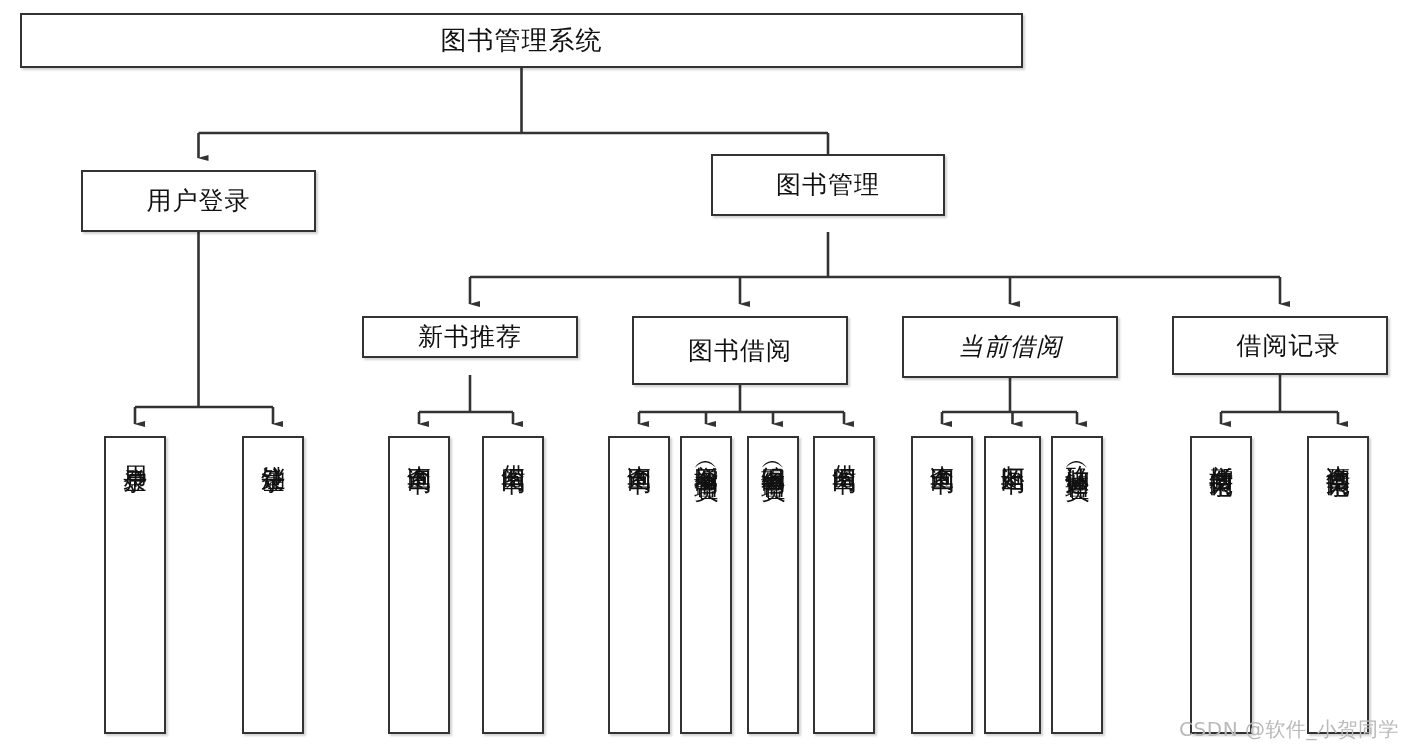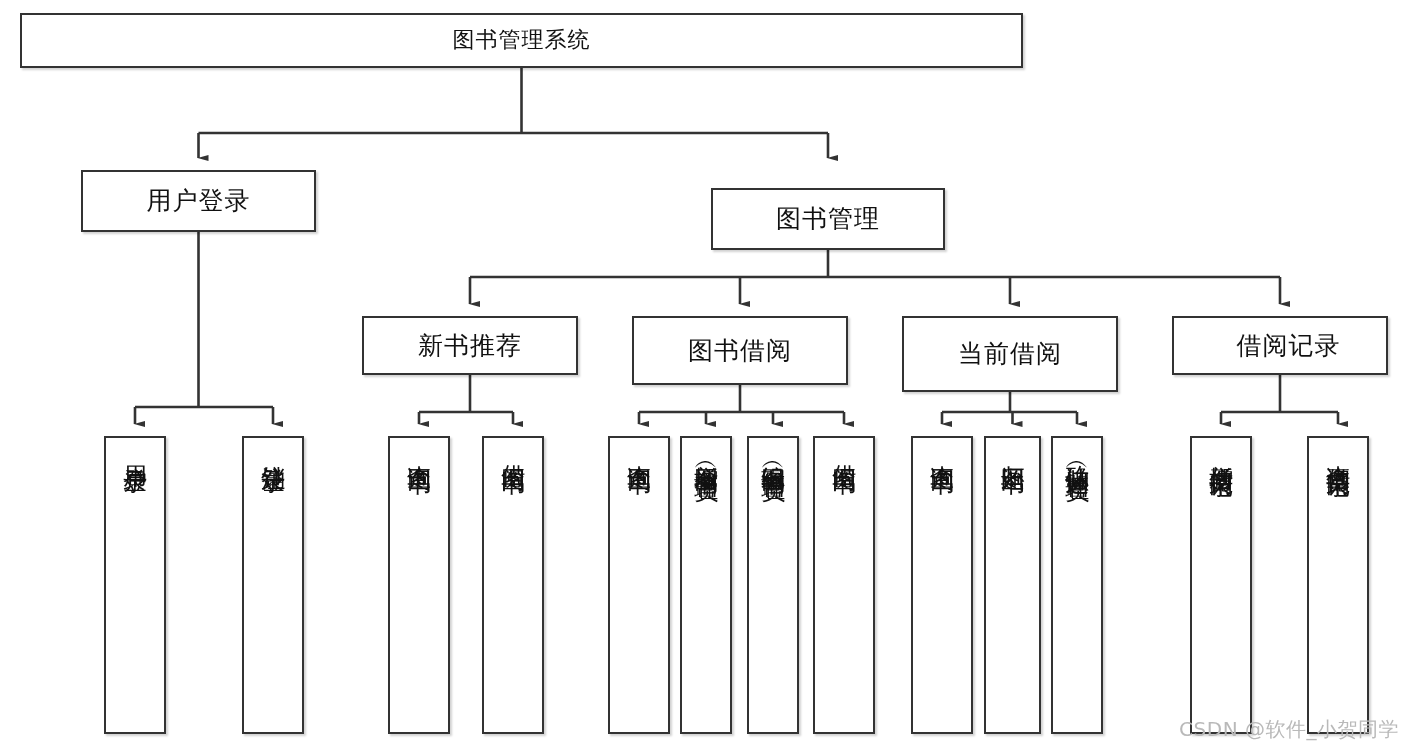"图书管理系统" .node-root .node-h { font-size: 22px -> 26px }
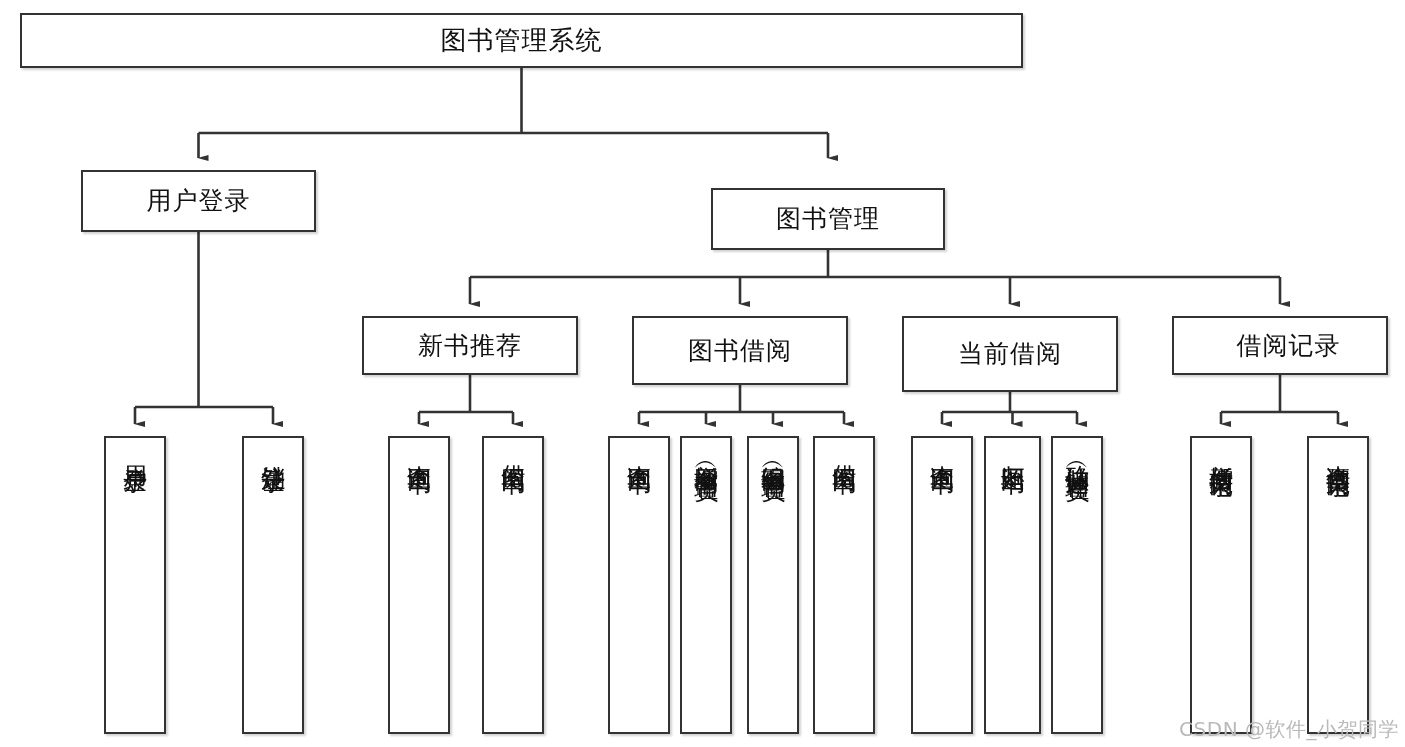"图书管理" div.node { top: 188px -> 154px }
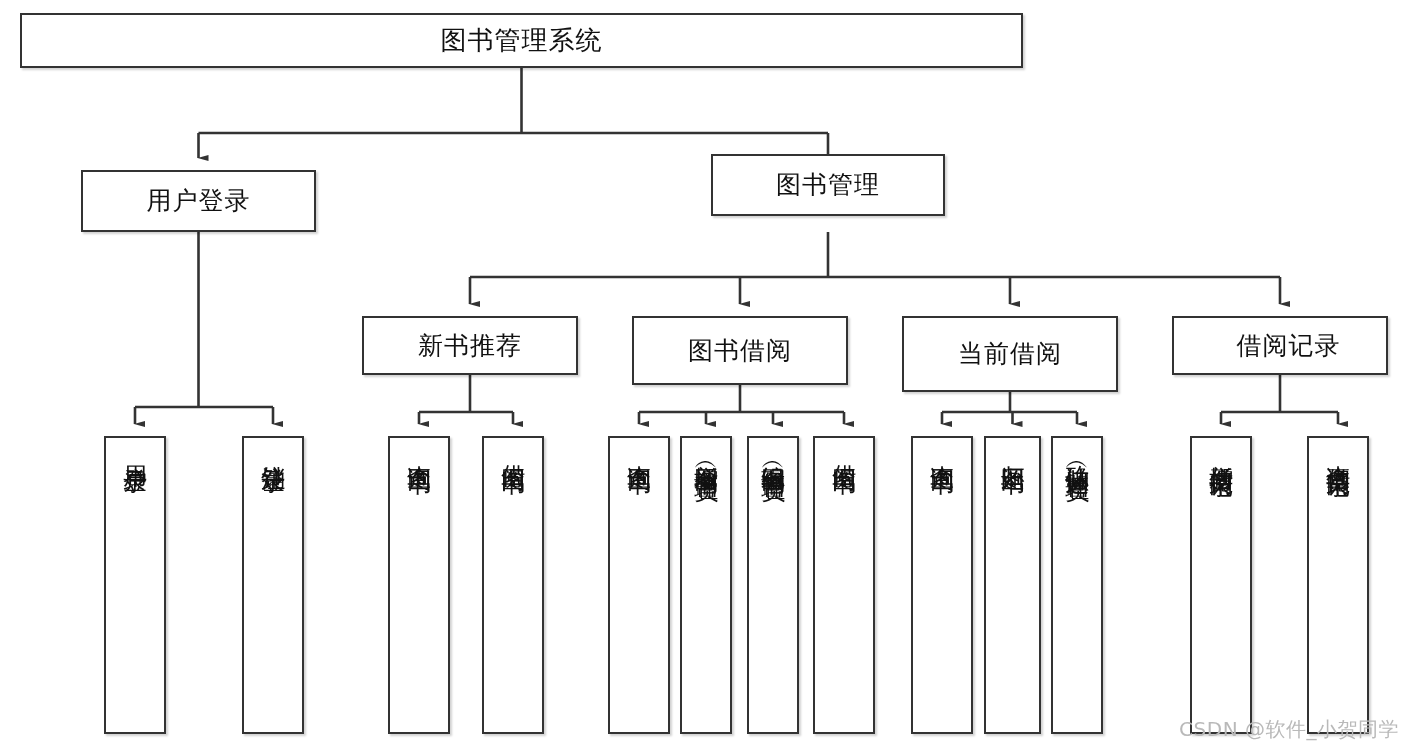"新书推荐" div.node { height: 59px -> 42px }
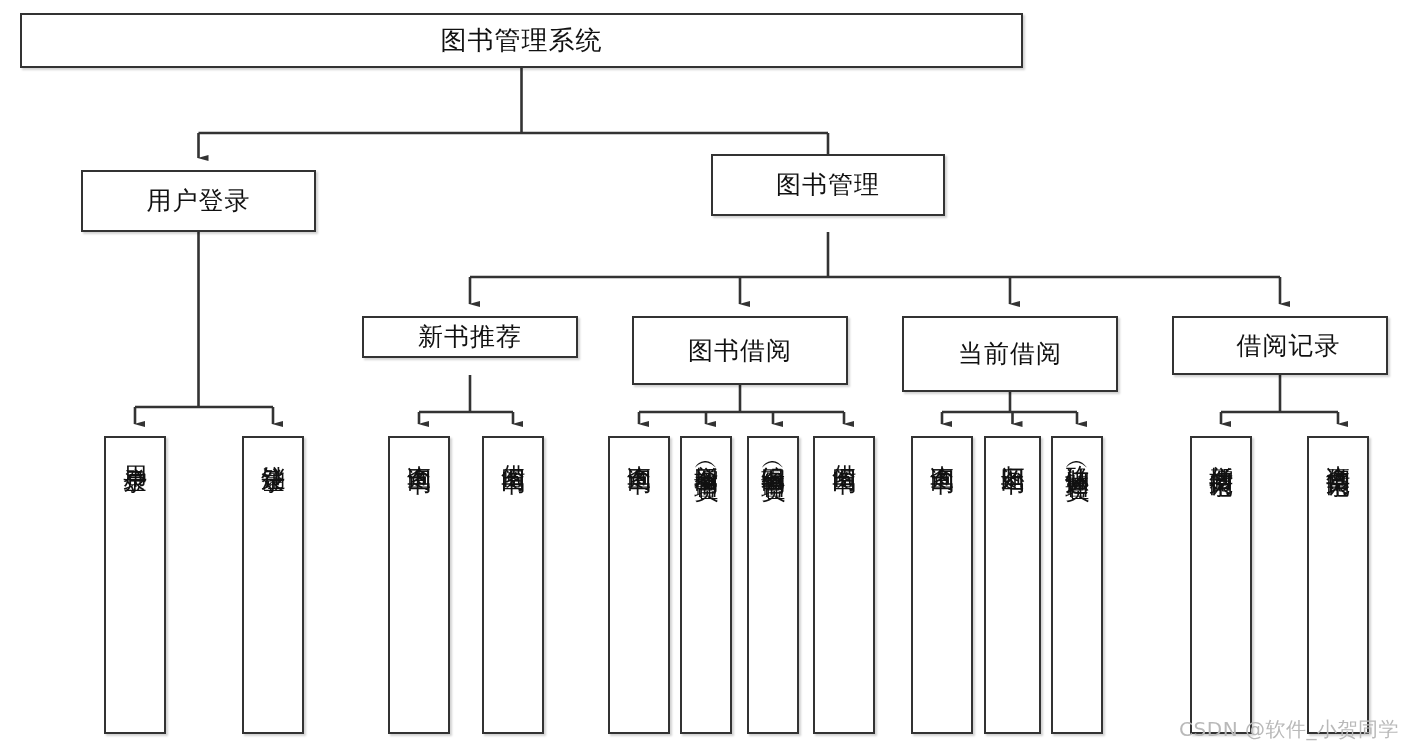"当前借阅" div.node { font-style: none -> italic; height: 76px -> 62px }
